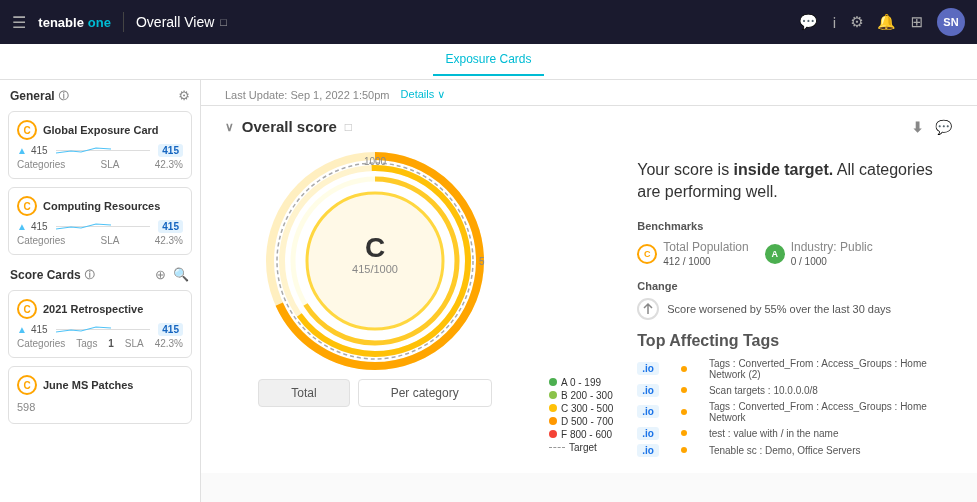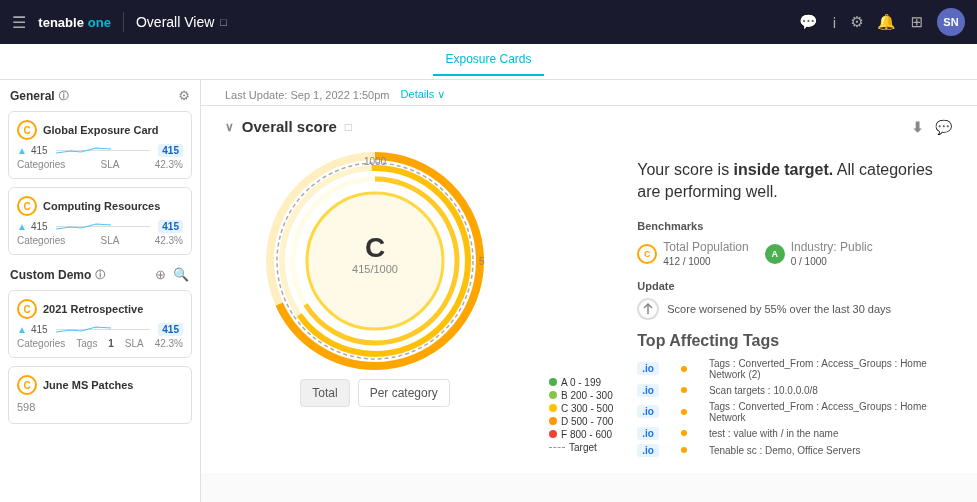"Custom Demo" span { text: Custom Demo -> Score Cards }
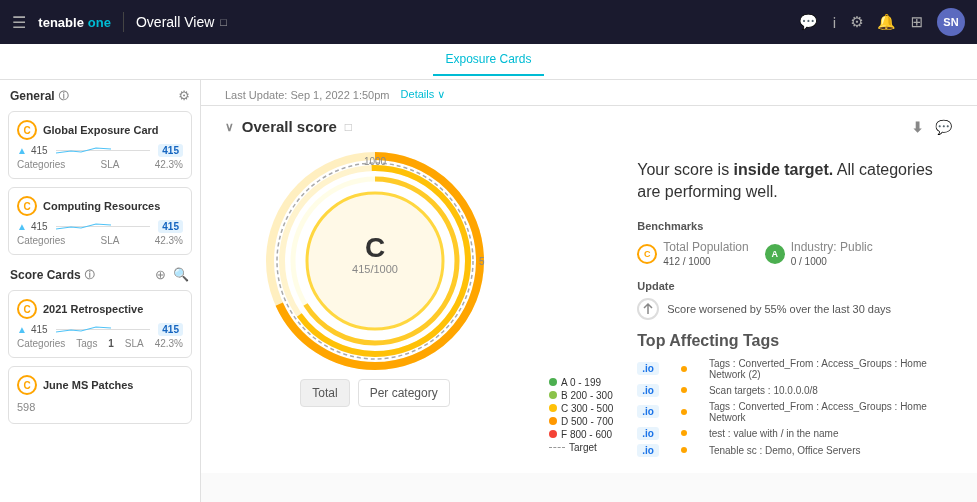"Update" p.change-title { text: Update -> Change }
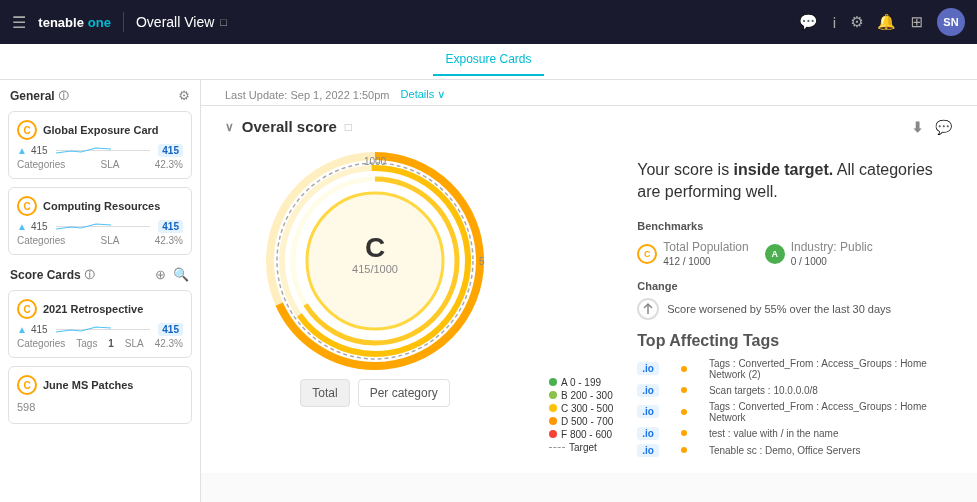"Total" .score-btn { padding: 6px 11px -> 6px 32px }
